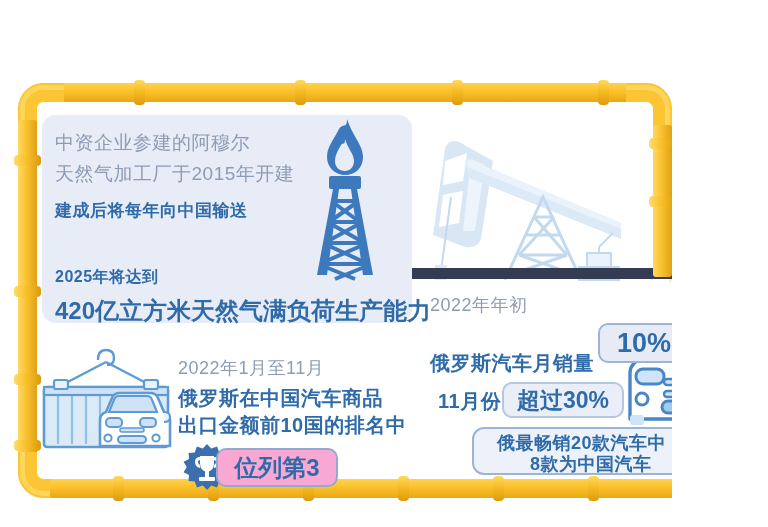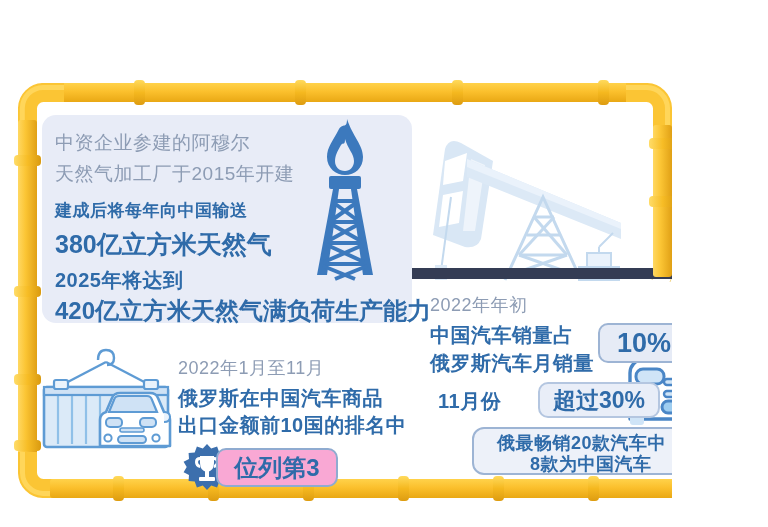"380亿立方米天然气" div.line { html: <div>380亿立方米天然气</div> -> none }
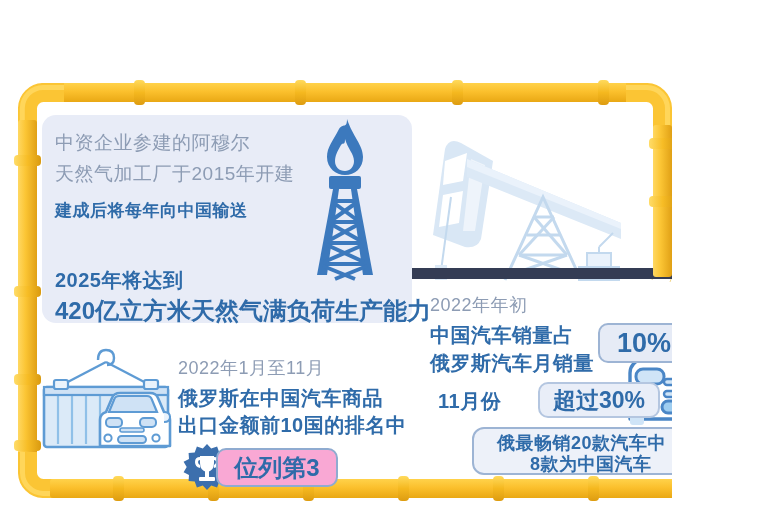"2025年将达到" div.line { font-size: 20px -> 16px }
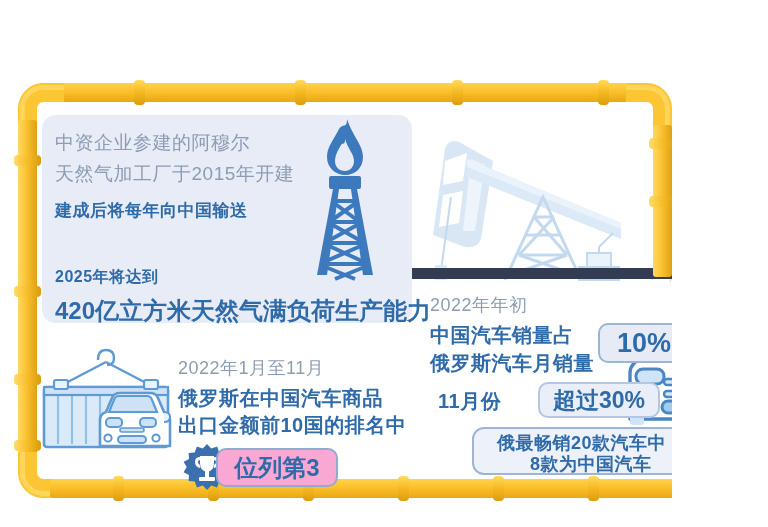"中国汽车销量占" div.line { html: <div>中国汽车销量占</div> -> none }
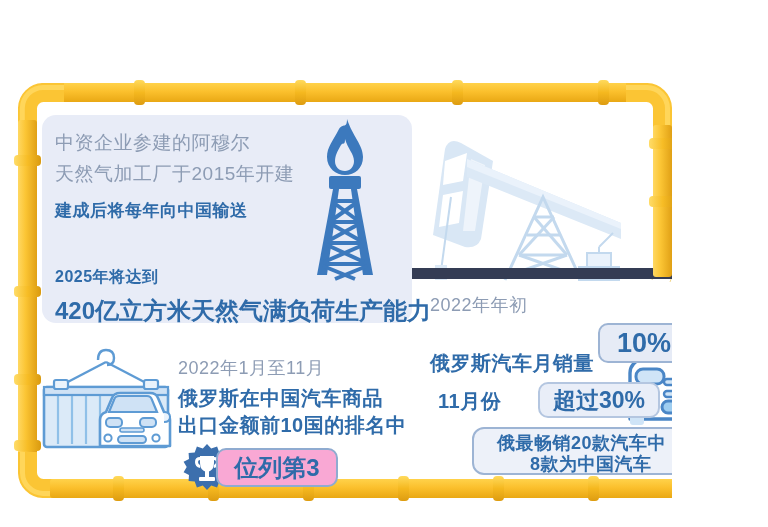"超过30%" div.pill { margin-left: 36px -> none }
